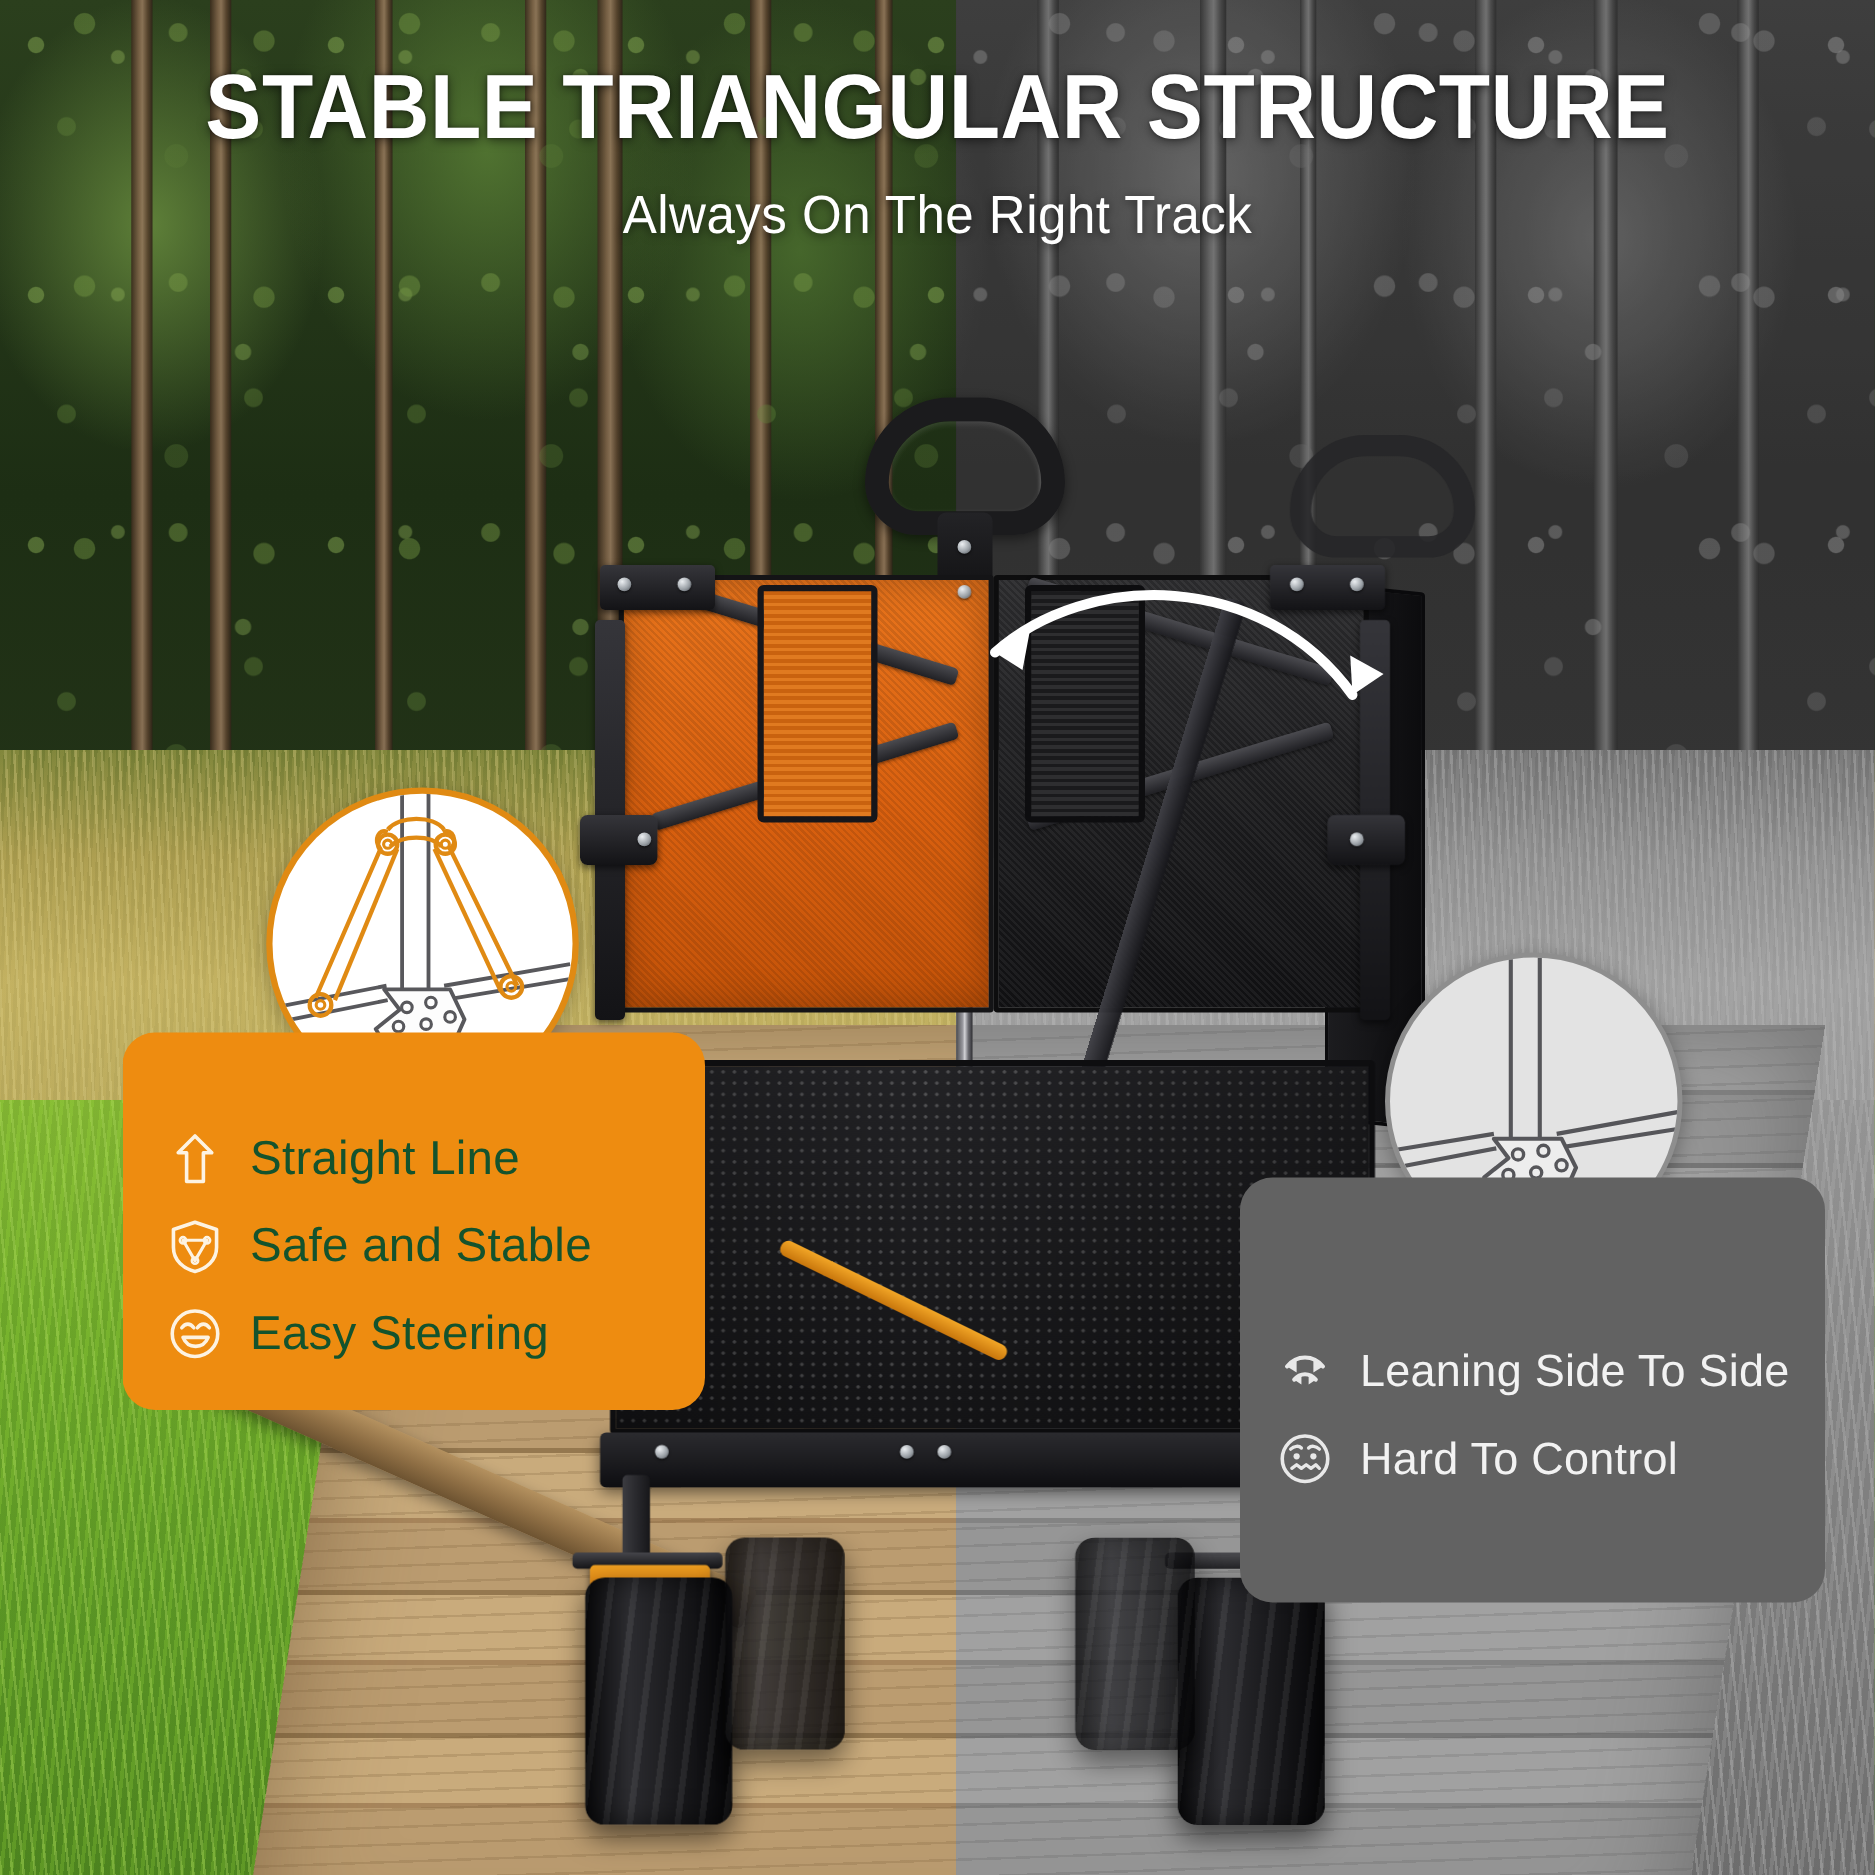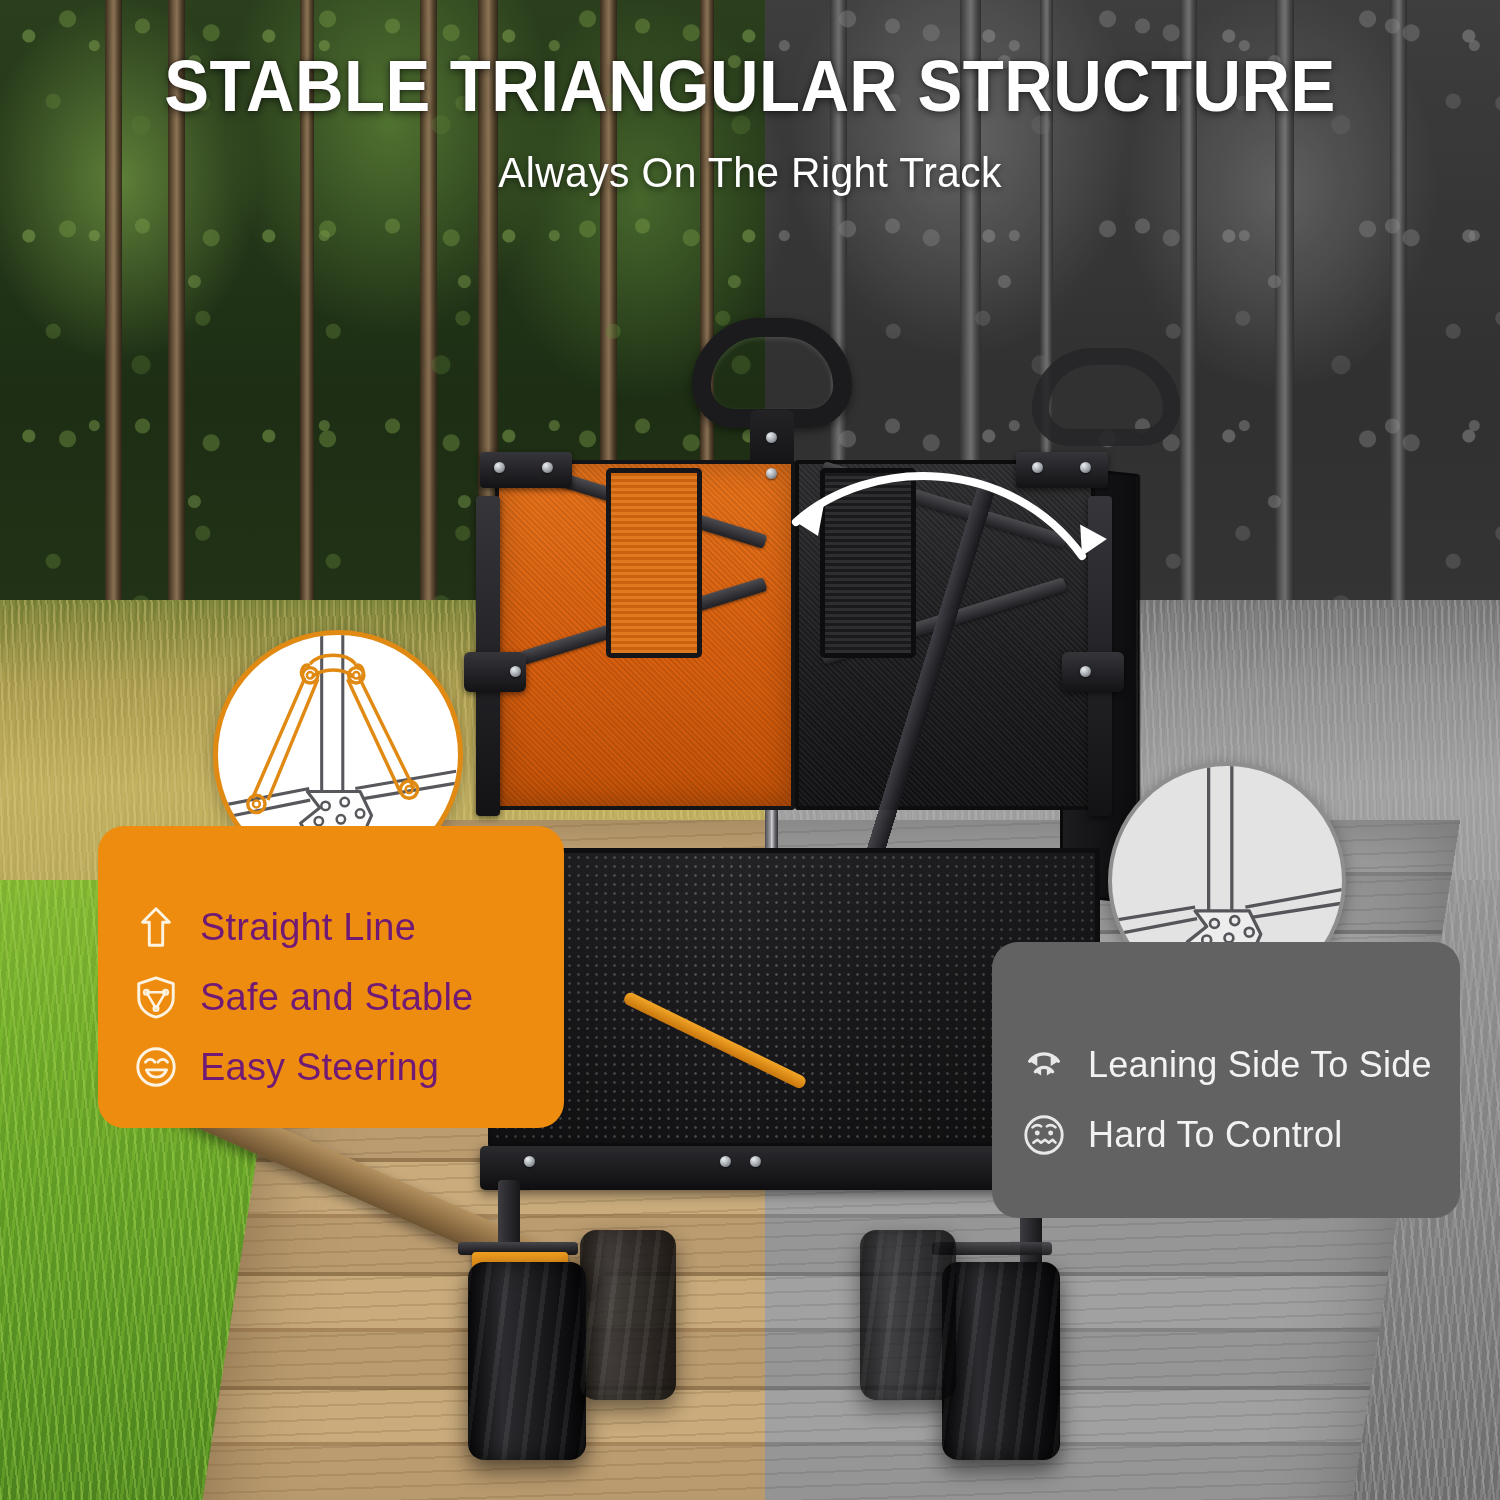"Straight Line" .panel-pos .lbl { color: #701a75 -> #14532d }
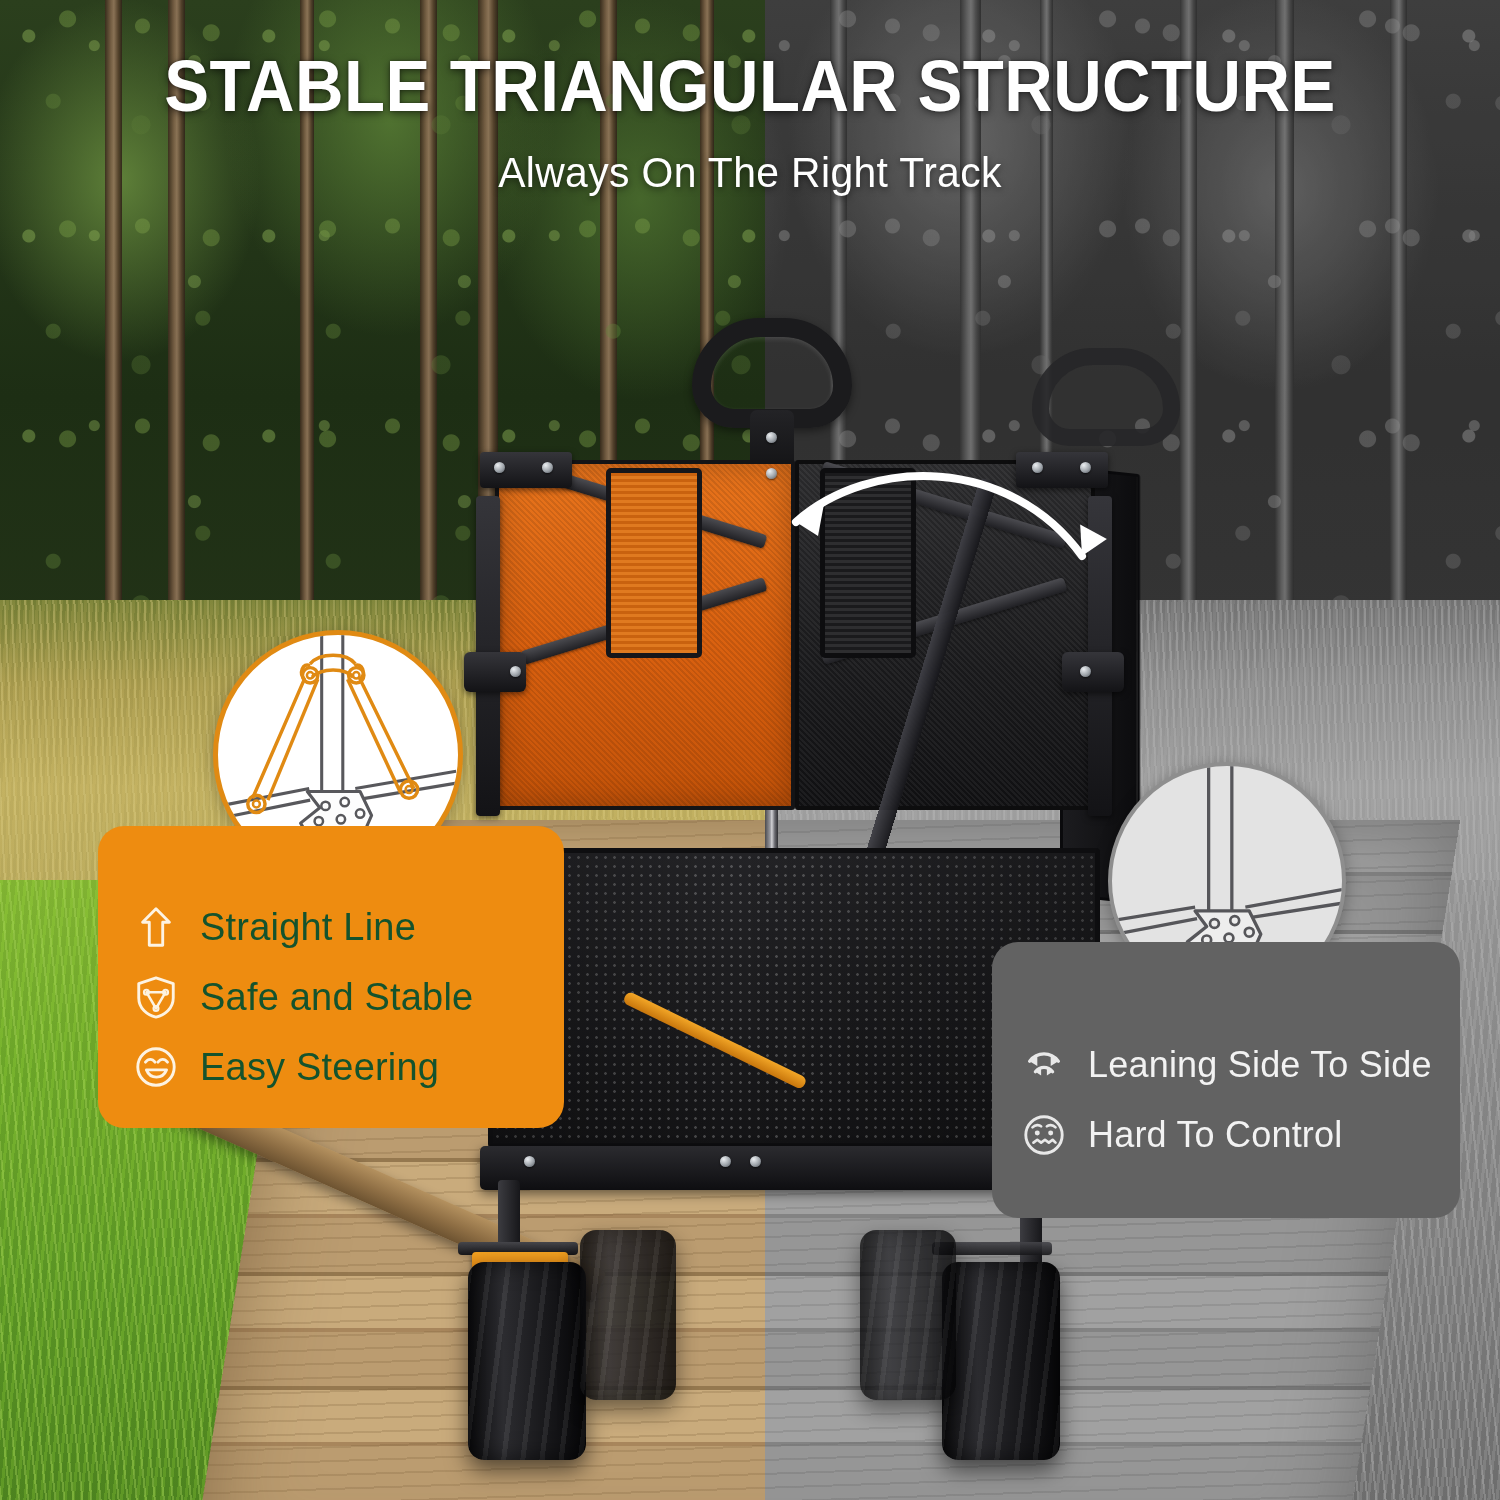"Leaning Side To Side" .panel-neg { height: 276px -> 340px }
